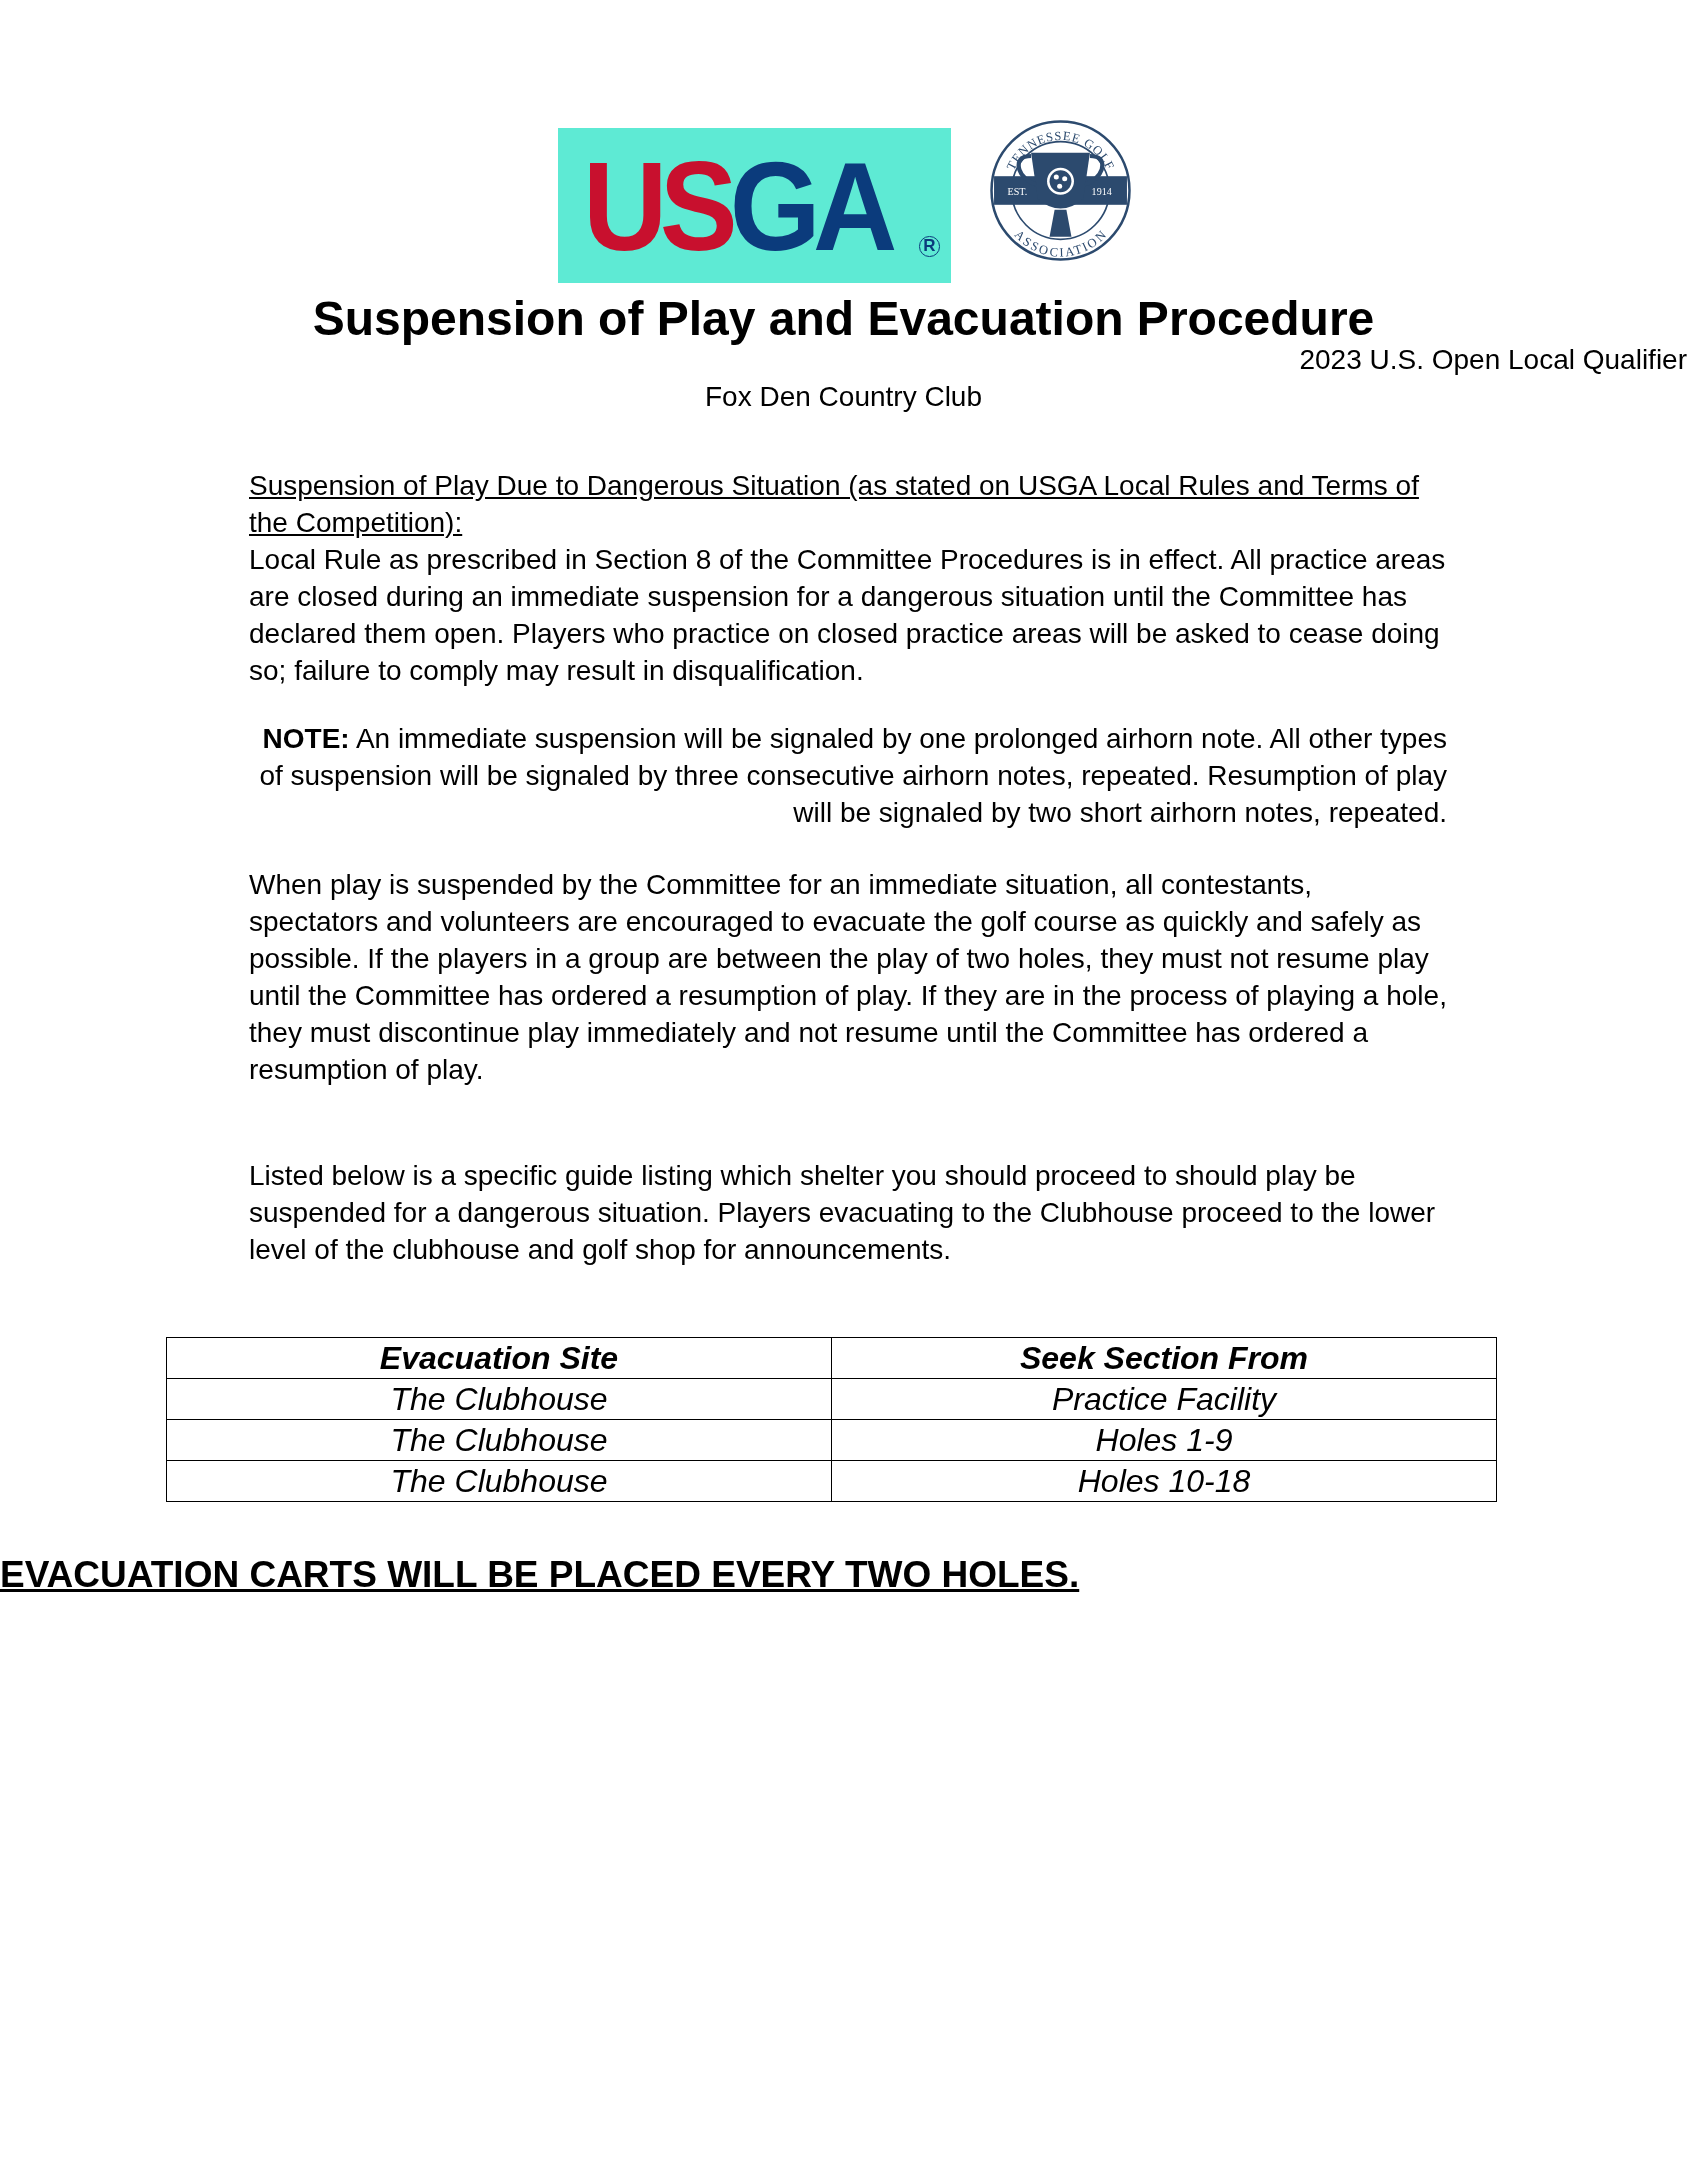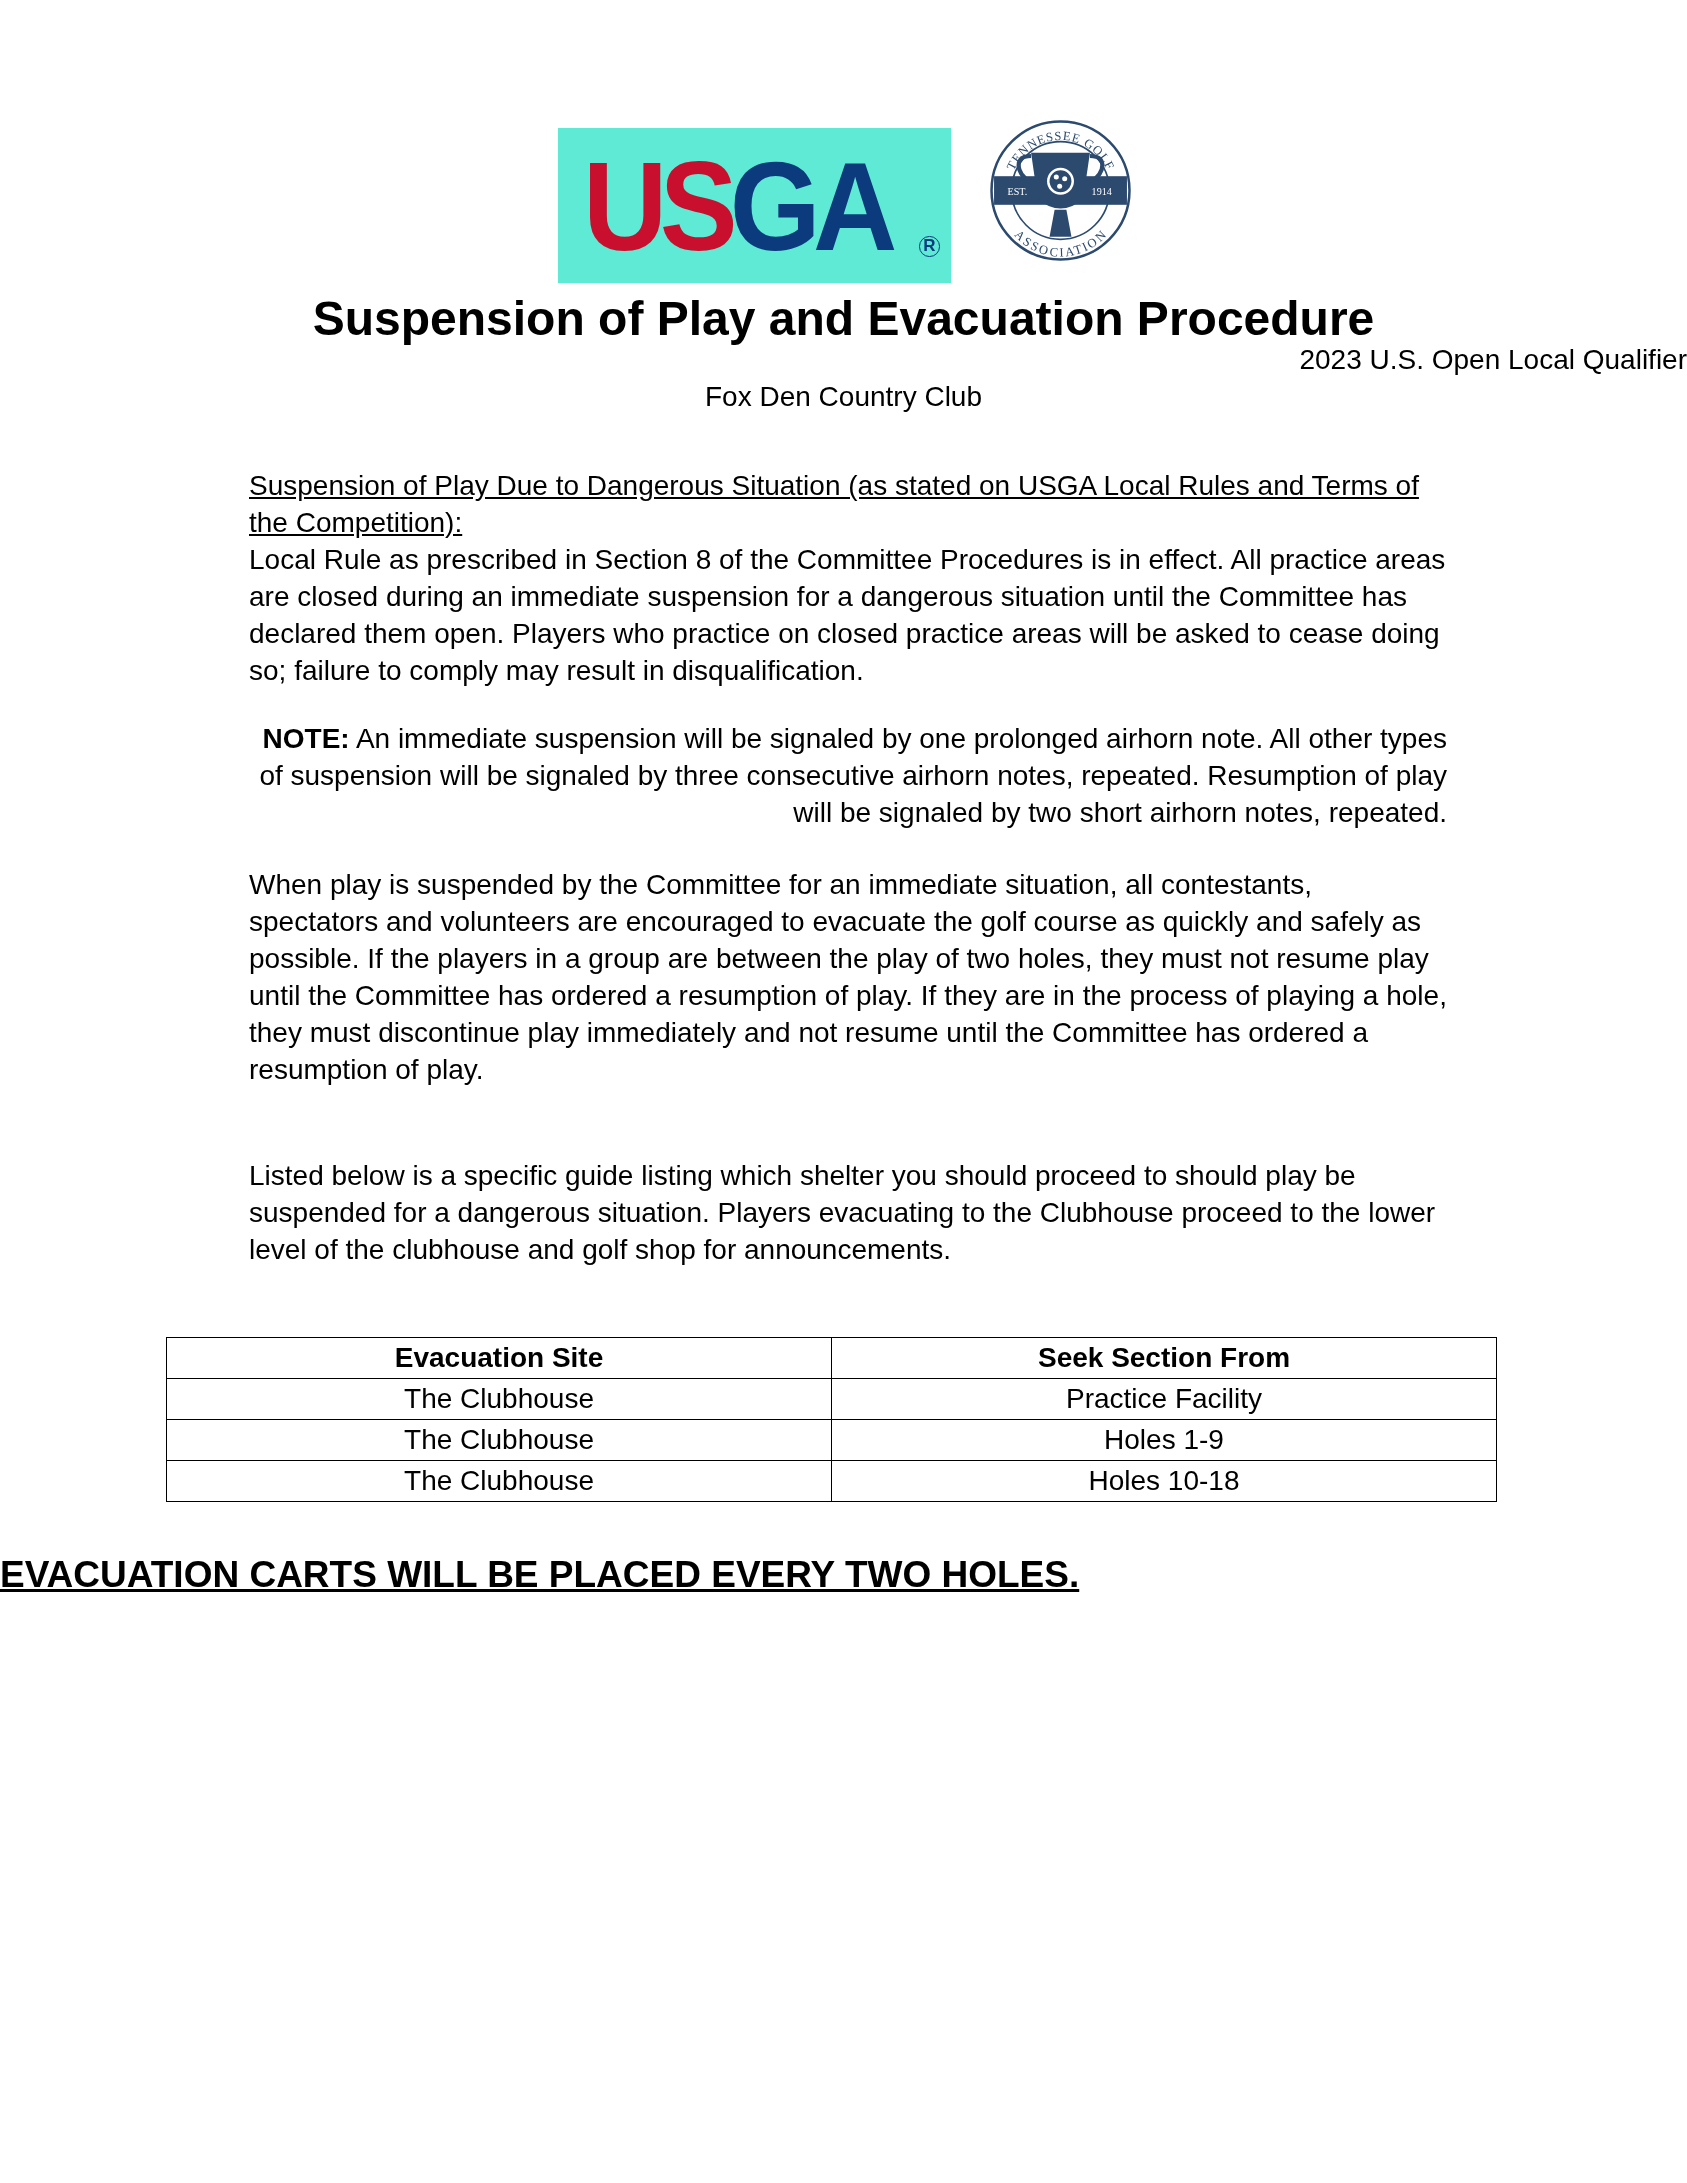"Evacuation Site" table.evac { font-size: 28px -> 32px; font-style: none -> italic }
